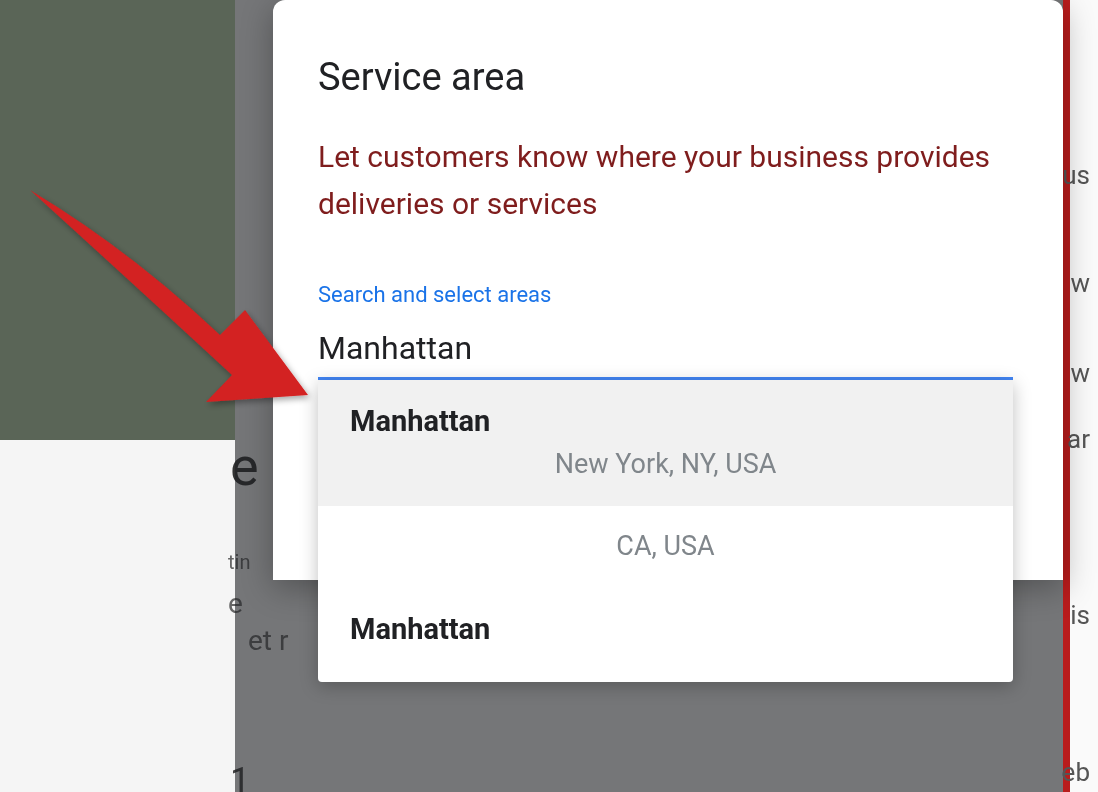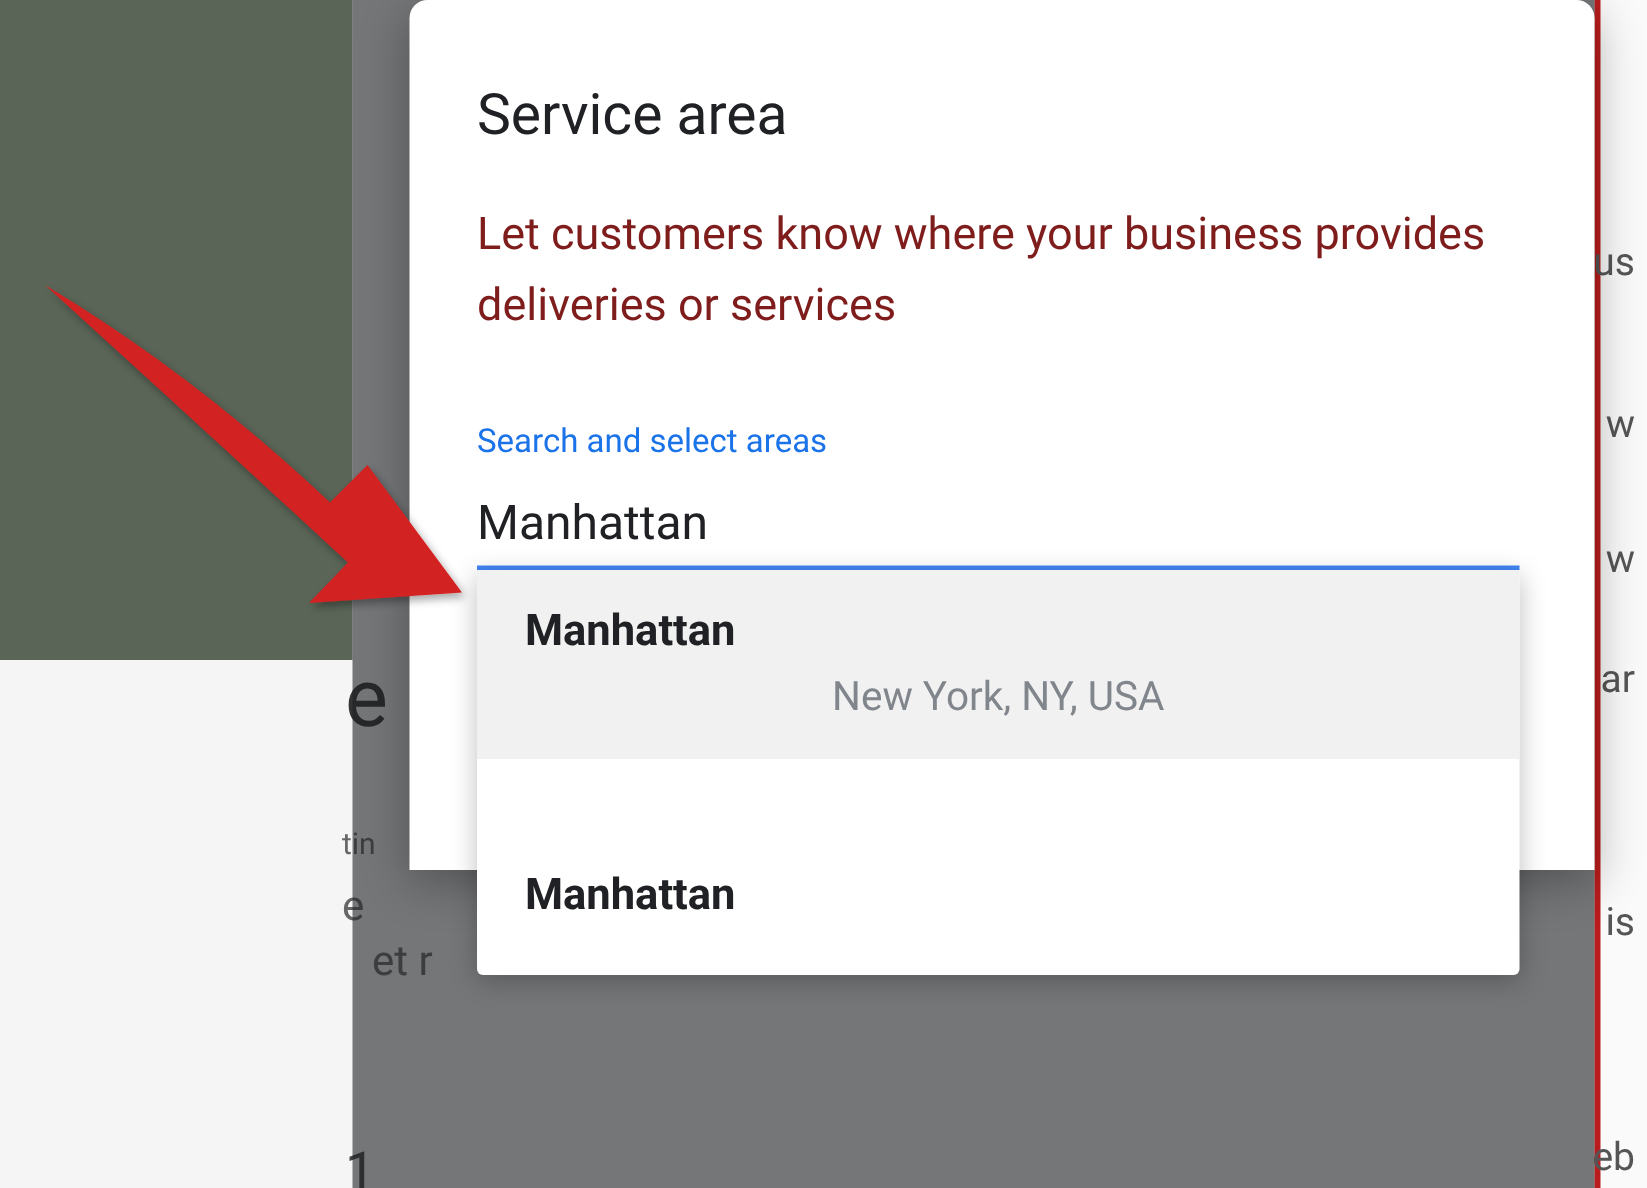"us" .bg-right-fragments { border-left: 4px solid #b91c1c -> 7px solid #b91c1c }
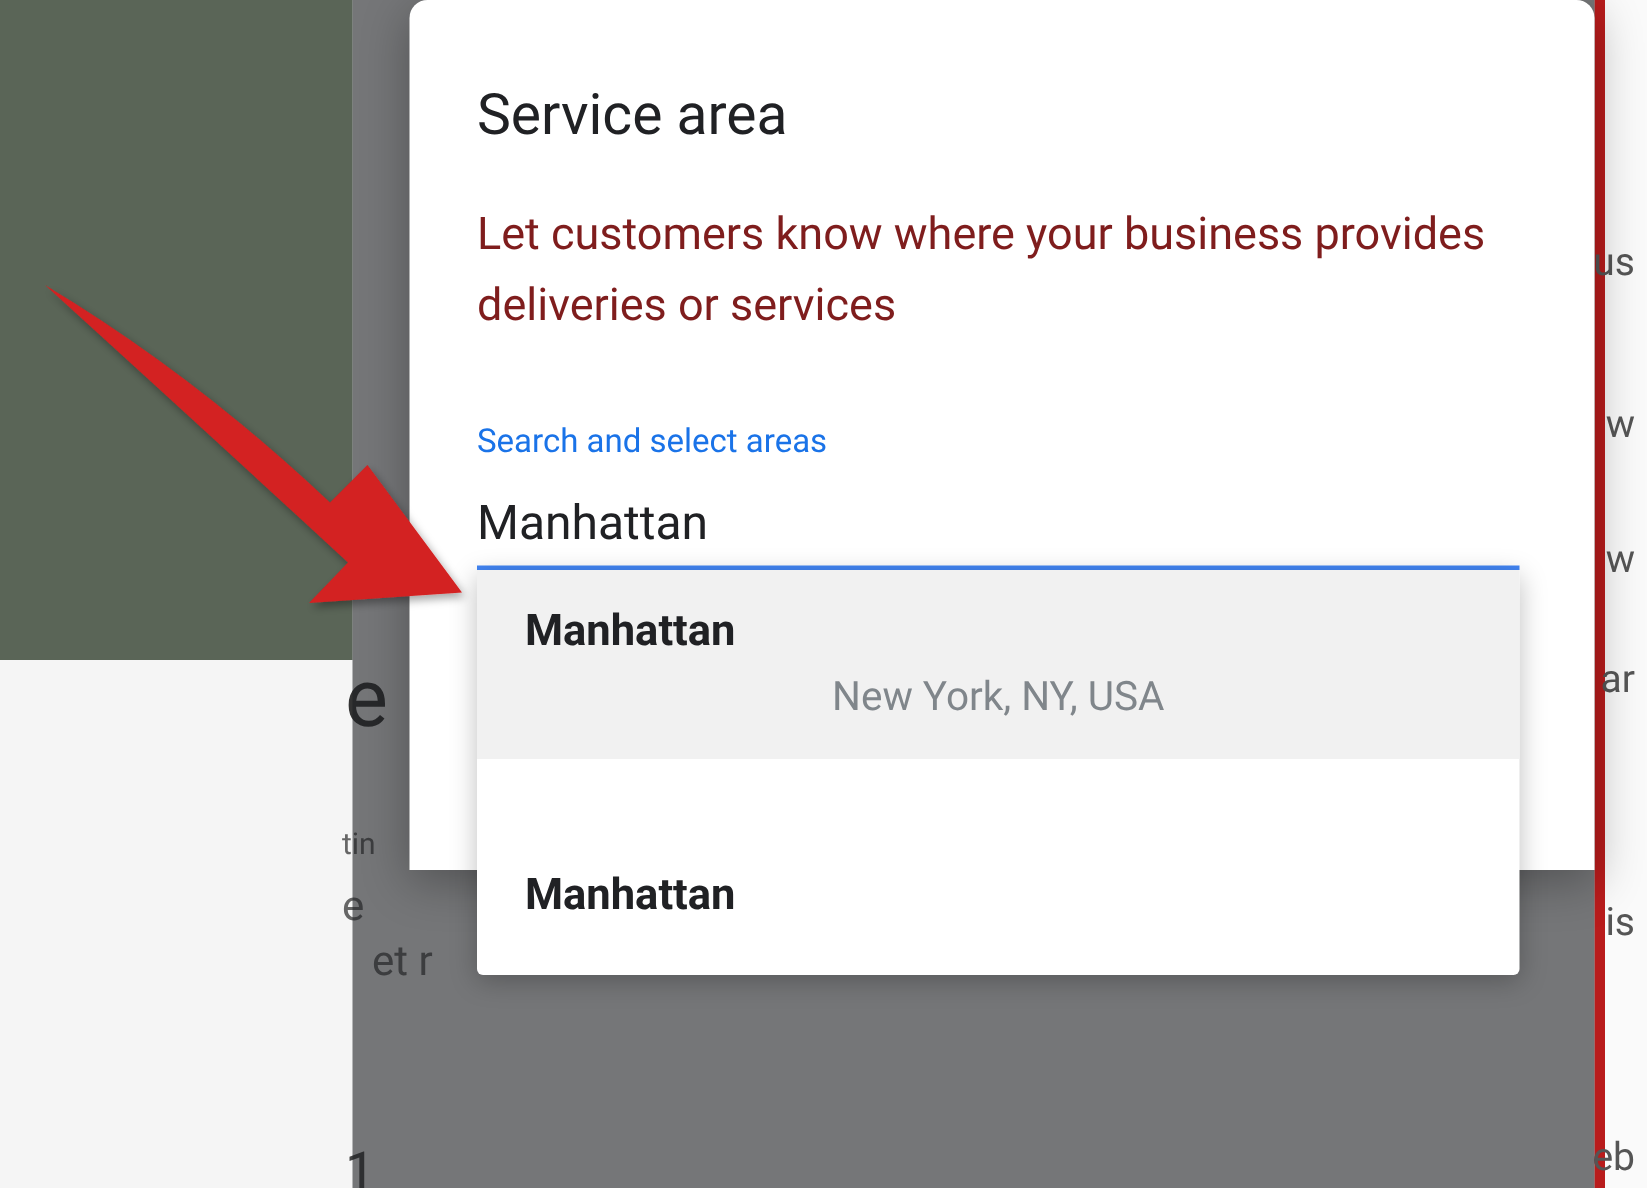"ar" span.bg-right-text { top: 438px -> 424px }
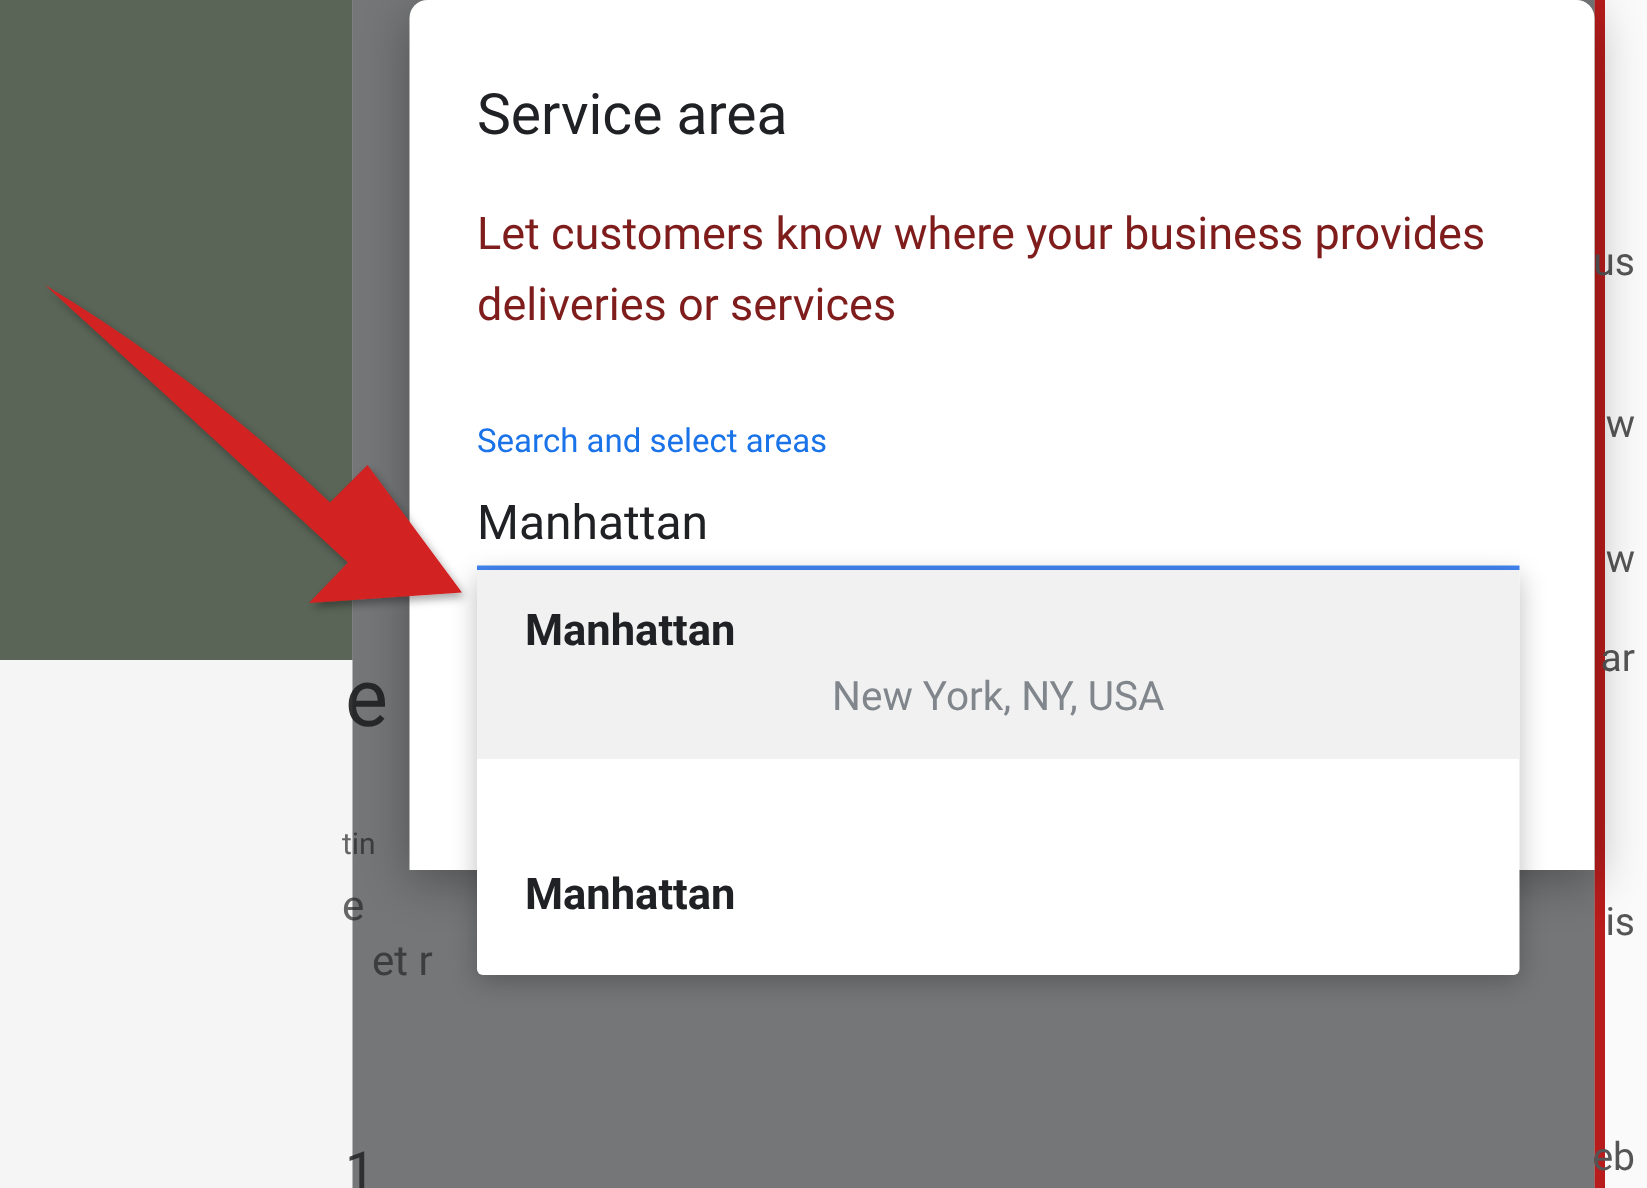"CA, USA" div.dropdown-item-sub { html: none -> <div>CA, USA</div> }
